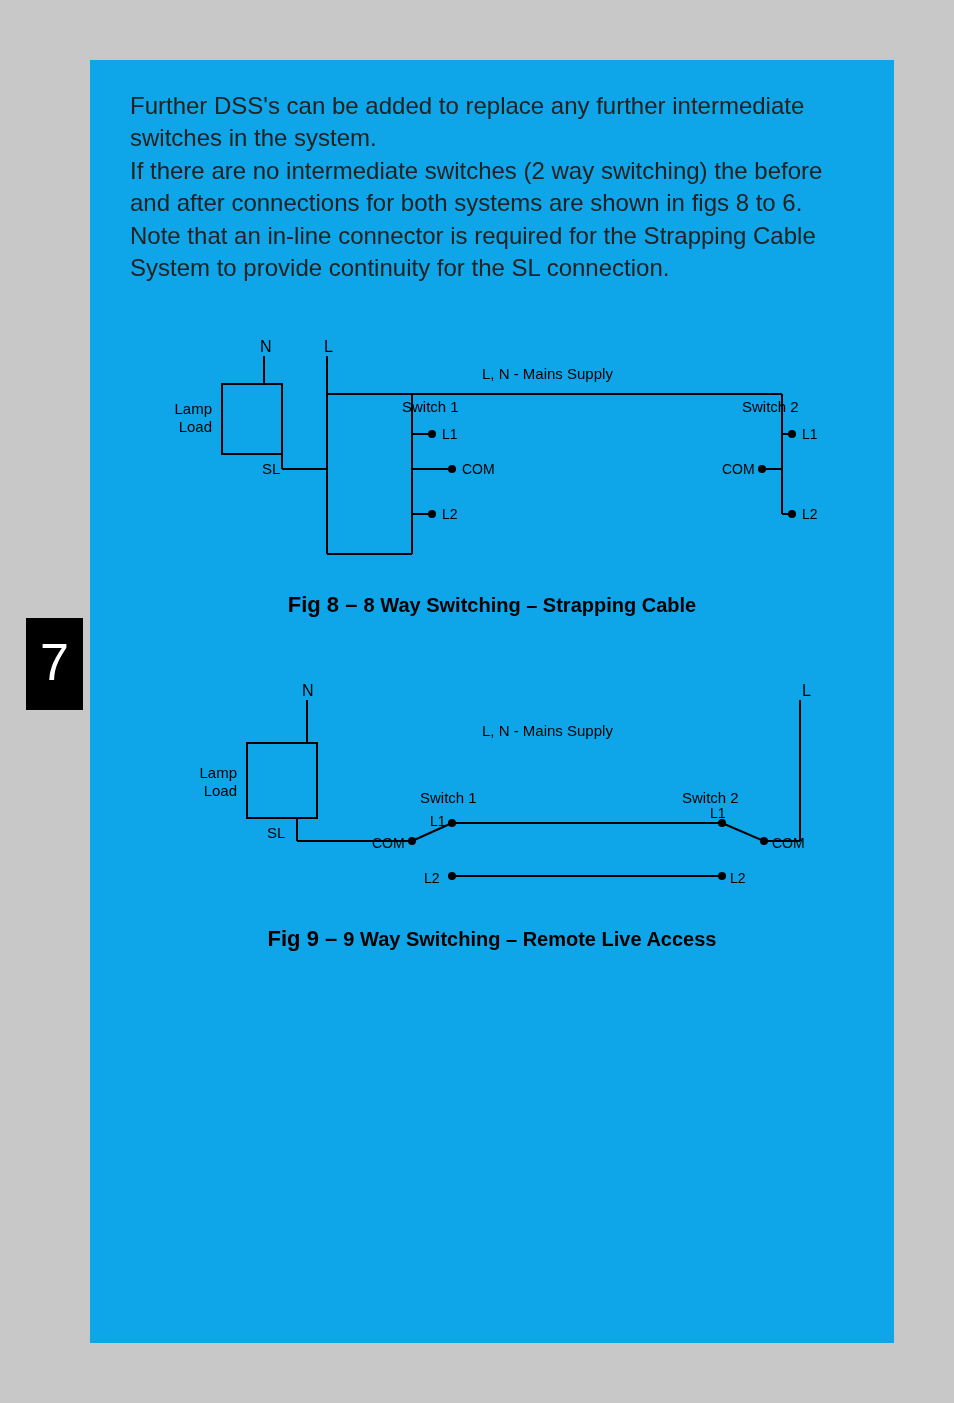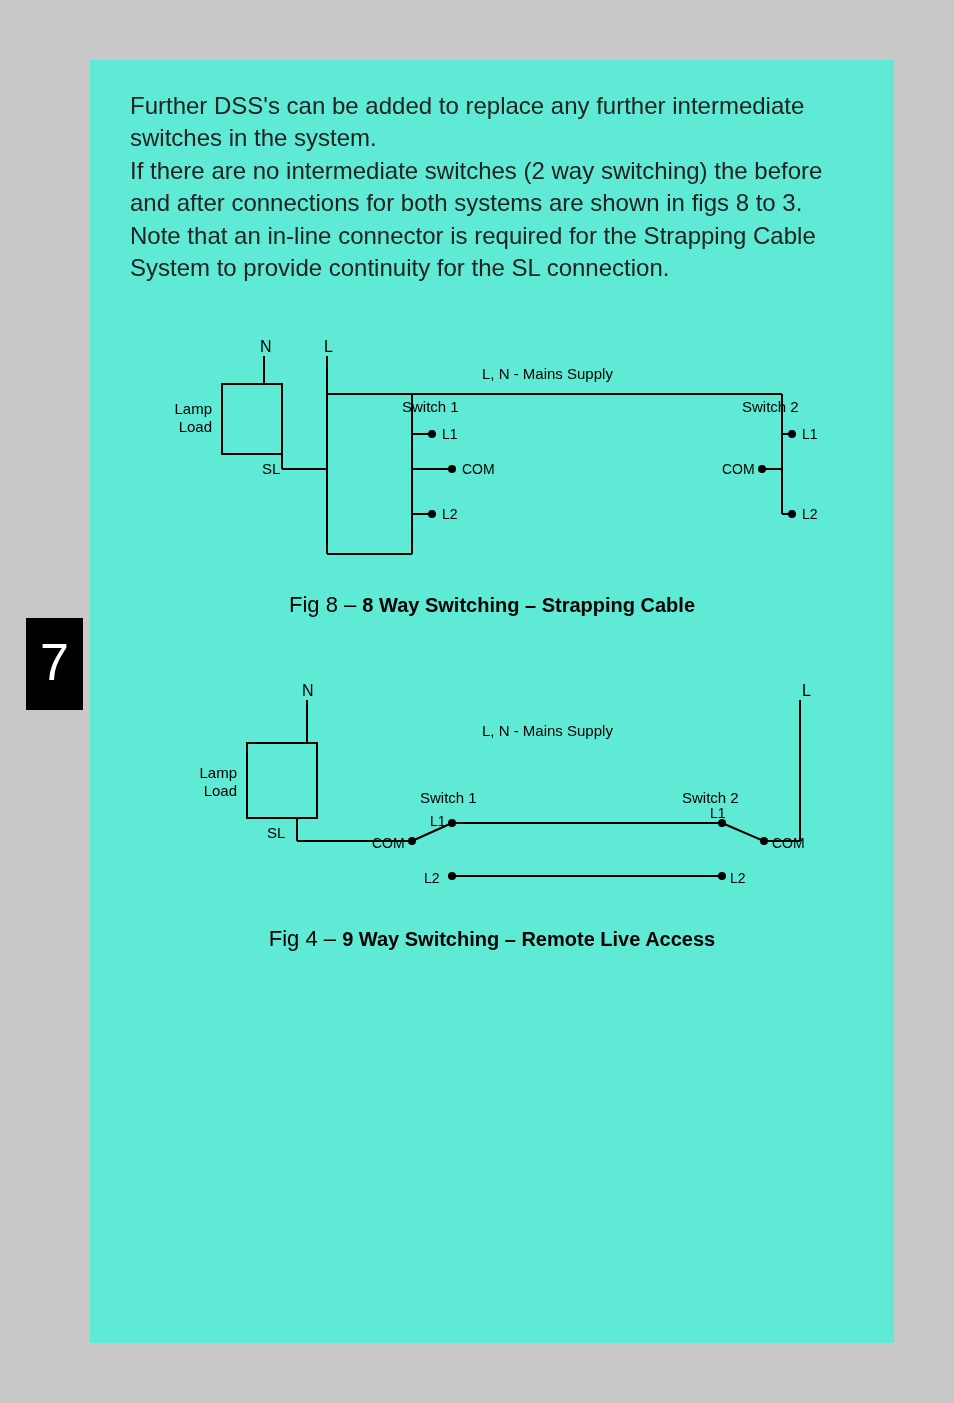"Further DSS's can be added" .page { background: #5eead4 -> #0ea5e9 }
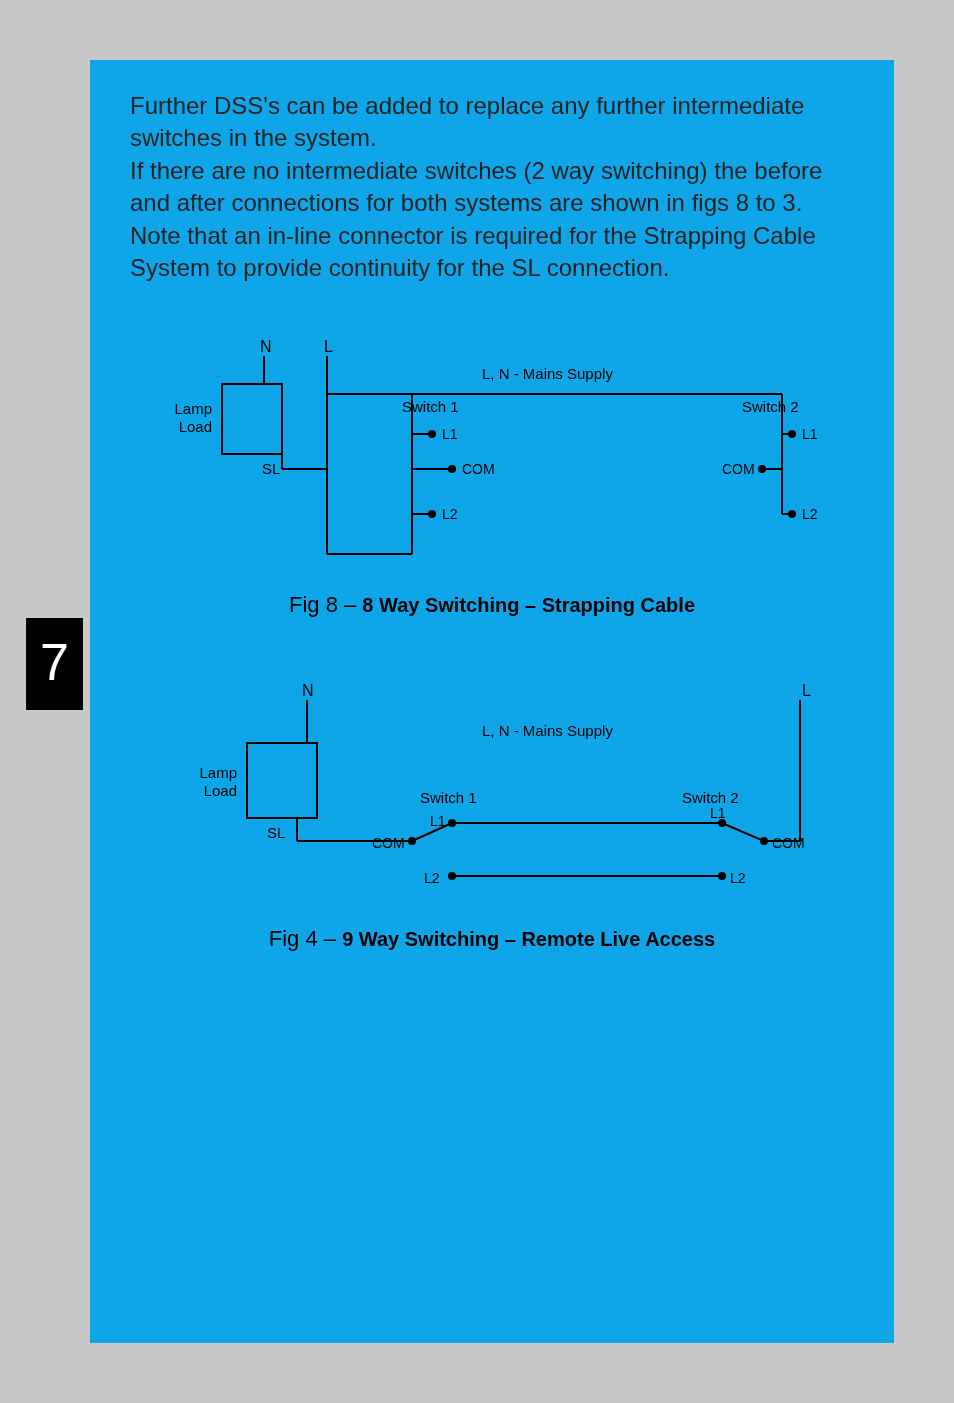"If there are no intermediate" span { text: 3 -> 6 }
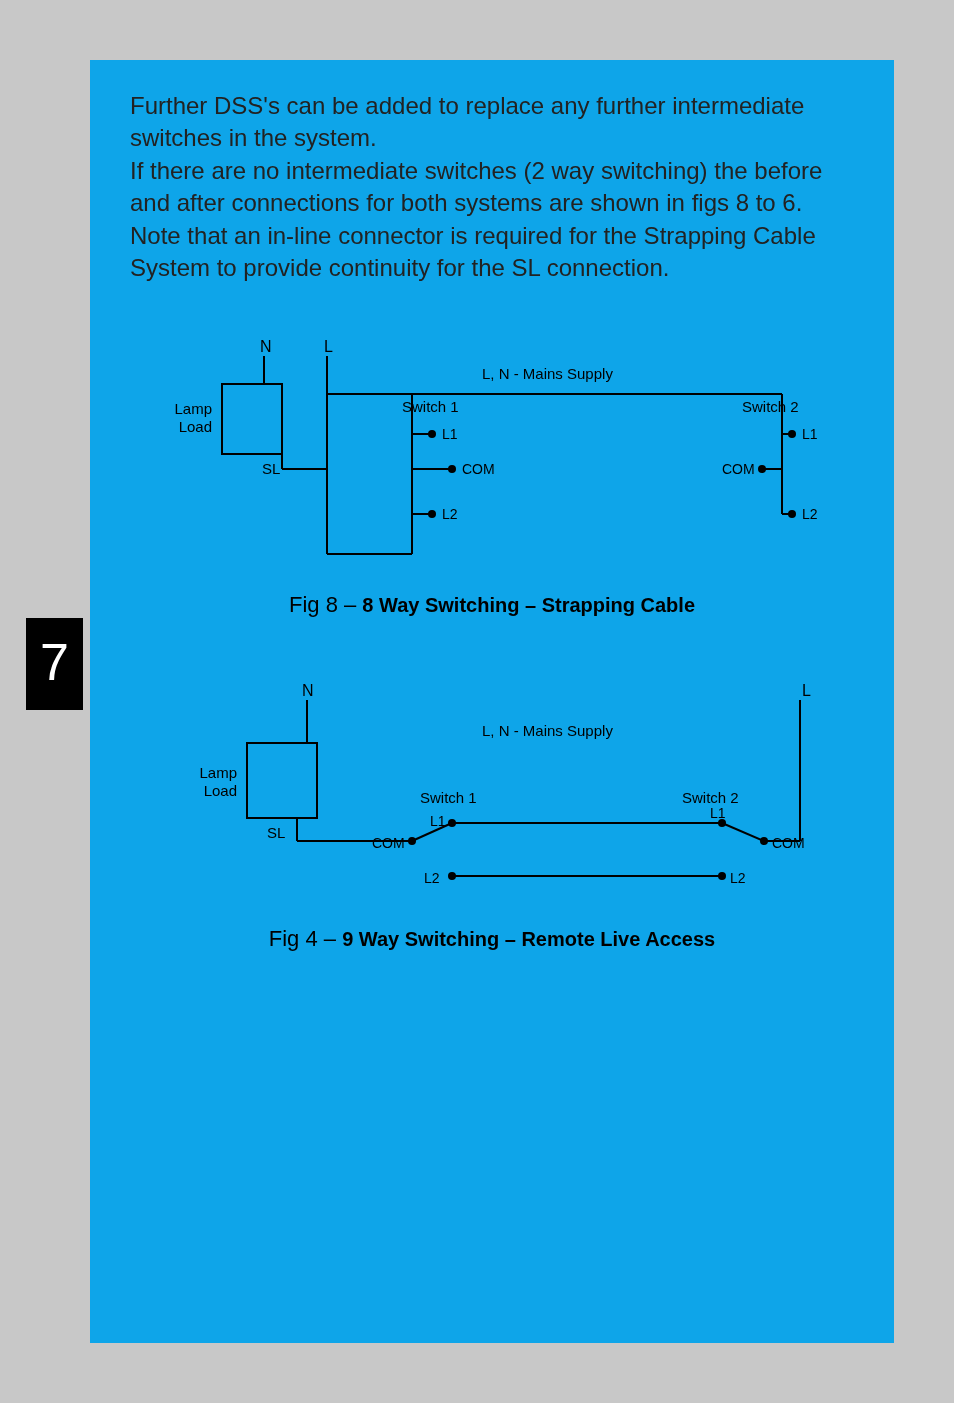"Fig 8 –" .caption .fig-label { font-weight: 400 -> 700 }
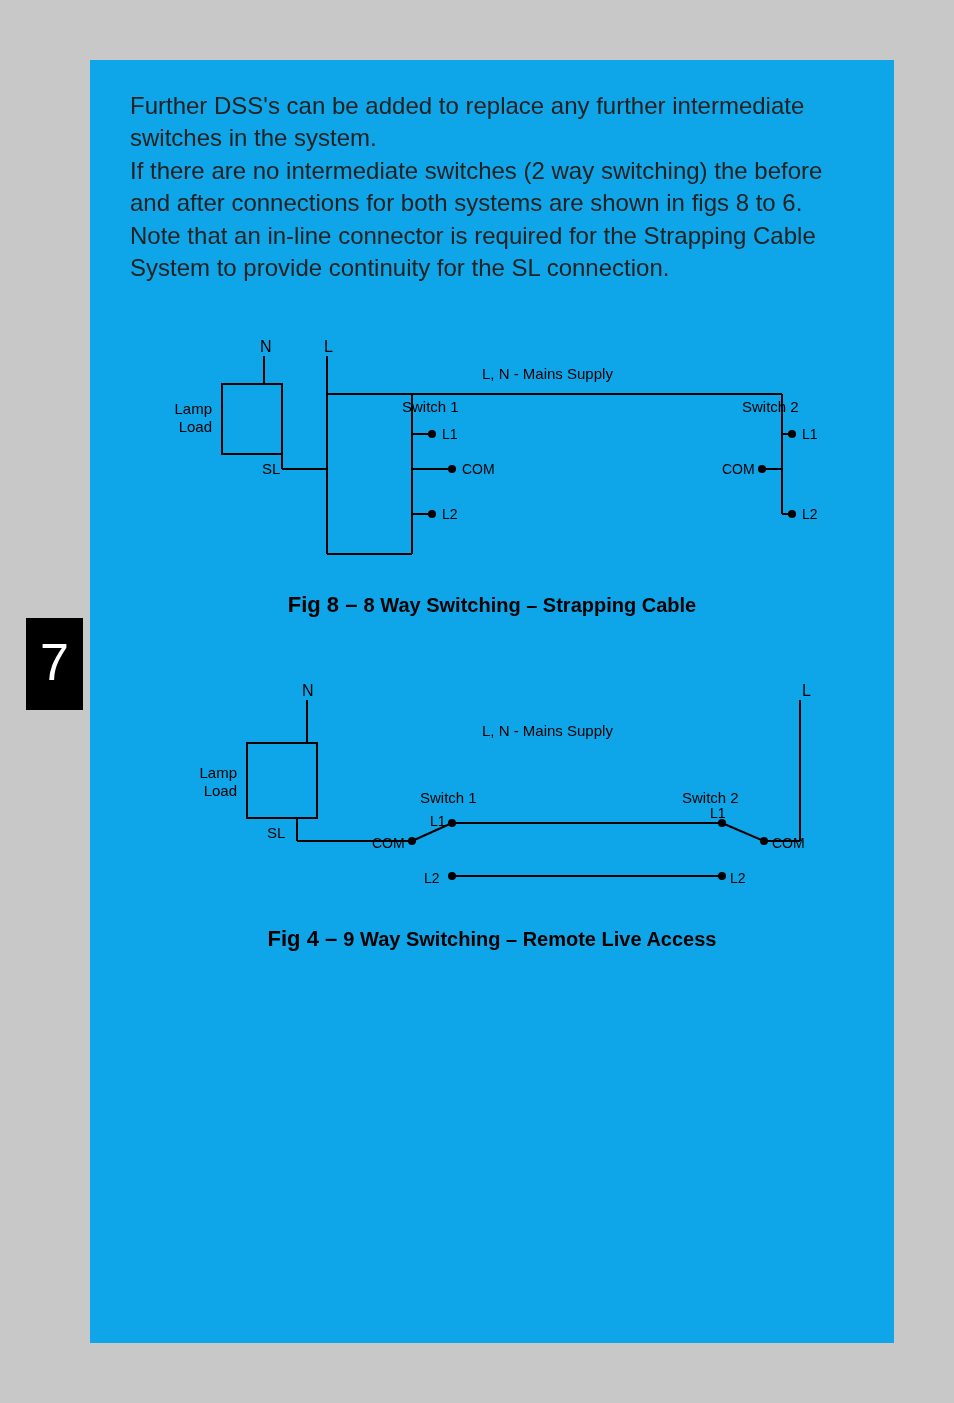"Fig 4 –" span.fig-label { text: 4 -> 9 }
